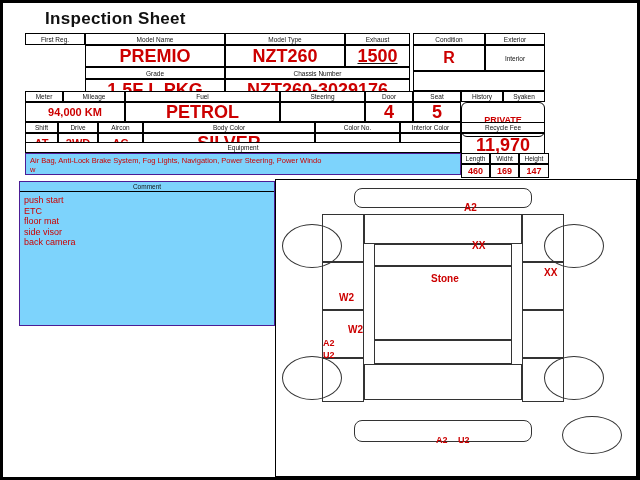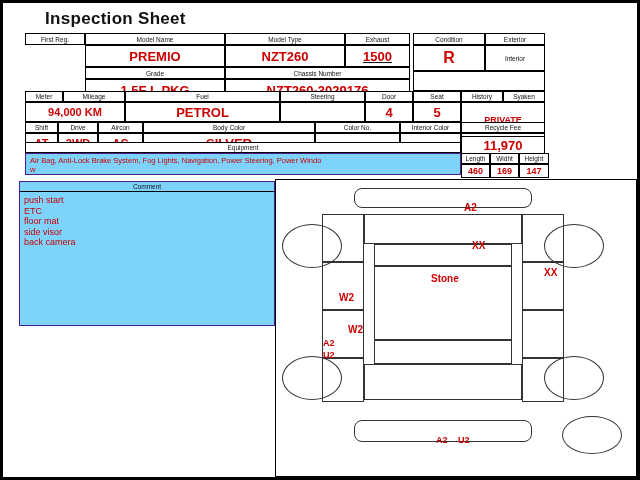"PREMIO" .val { font-size: 13px -> 18px }
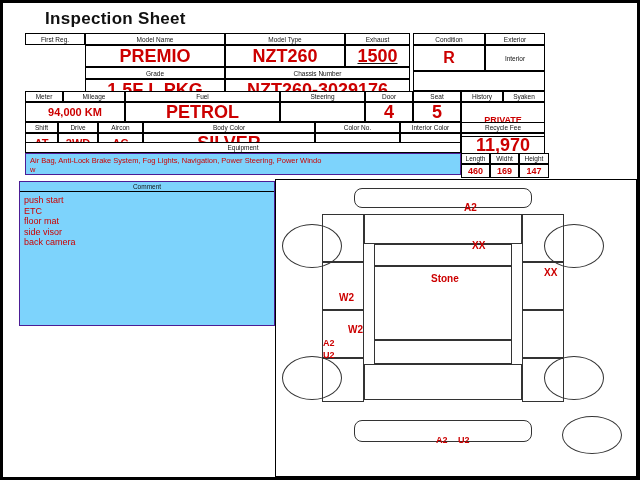"PRIVATE" div.box { border-radius: none -> 6px }
